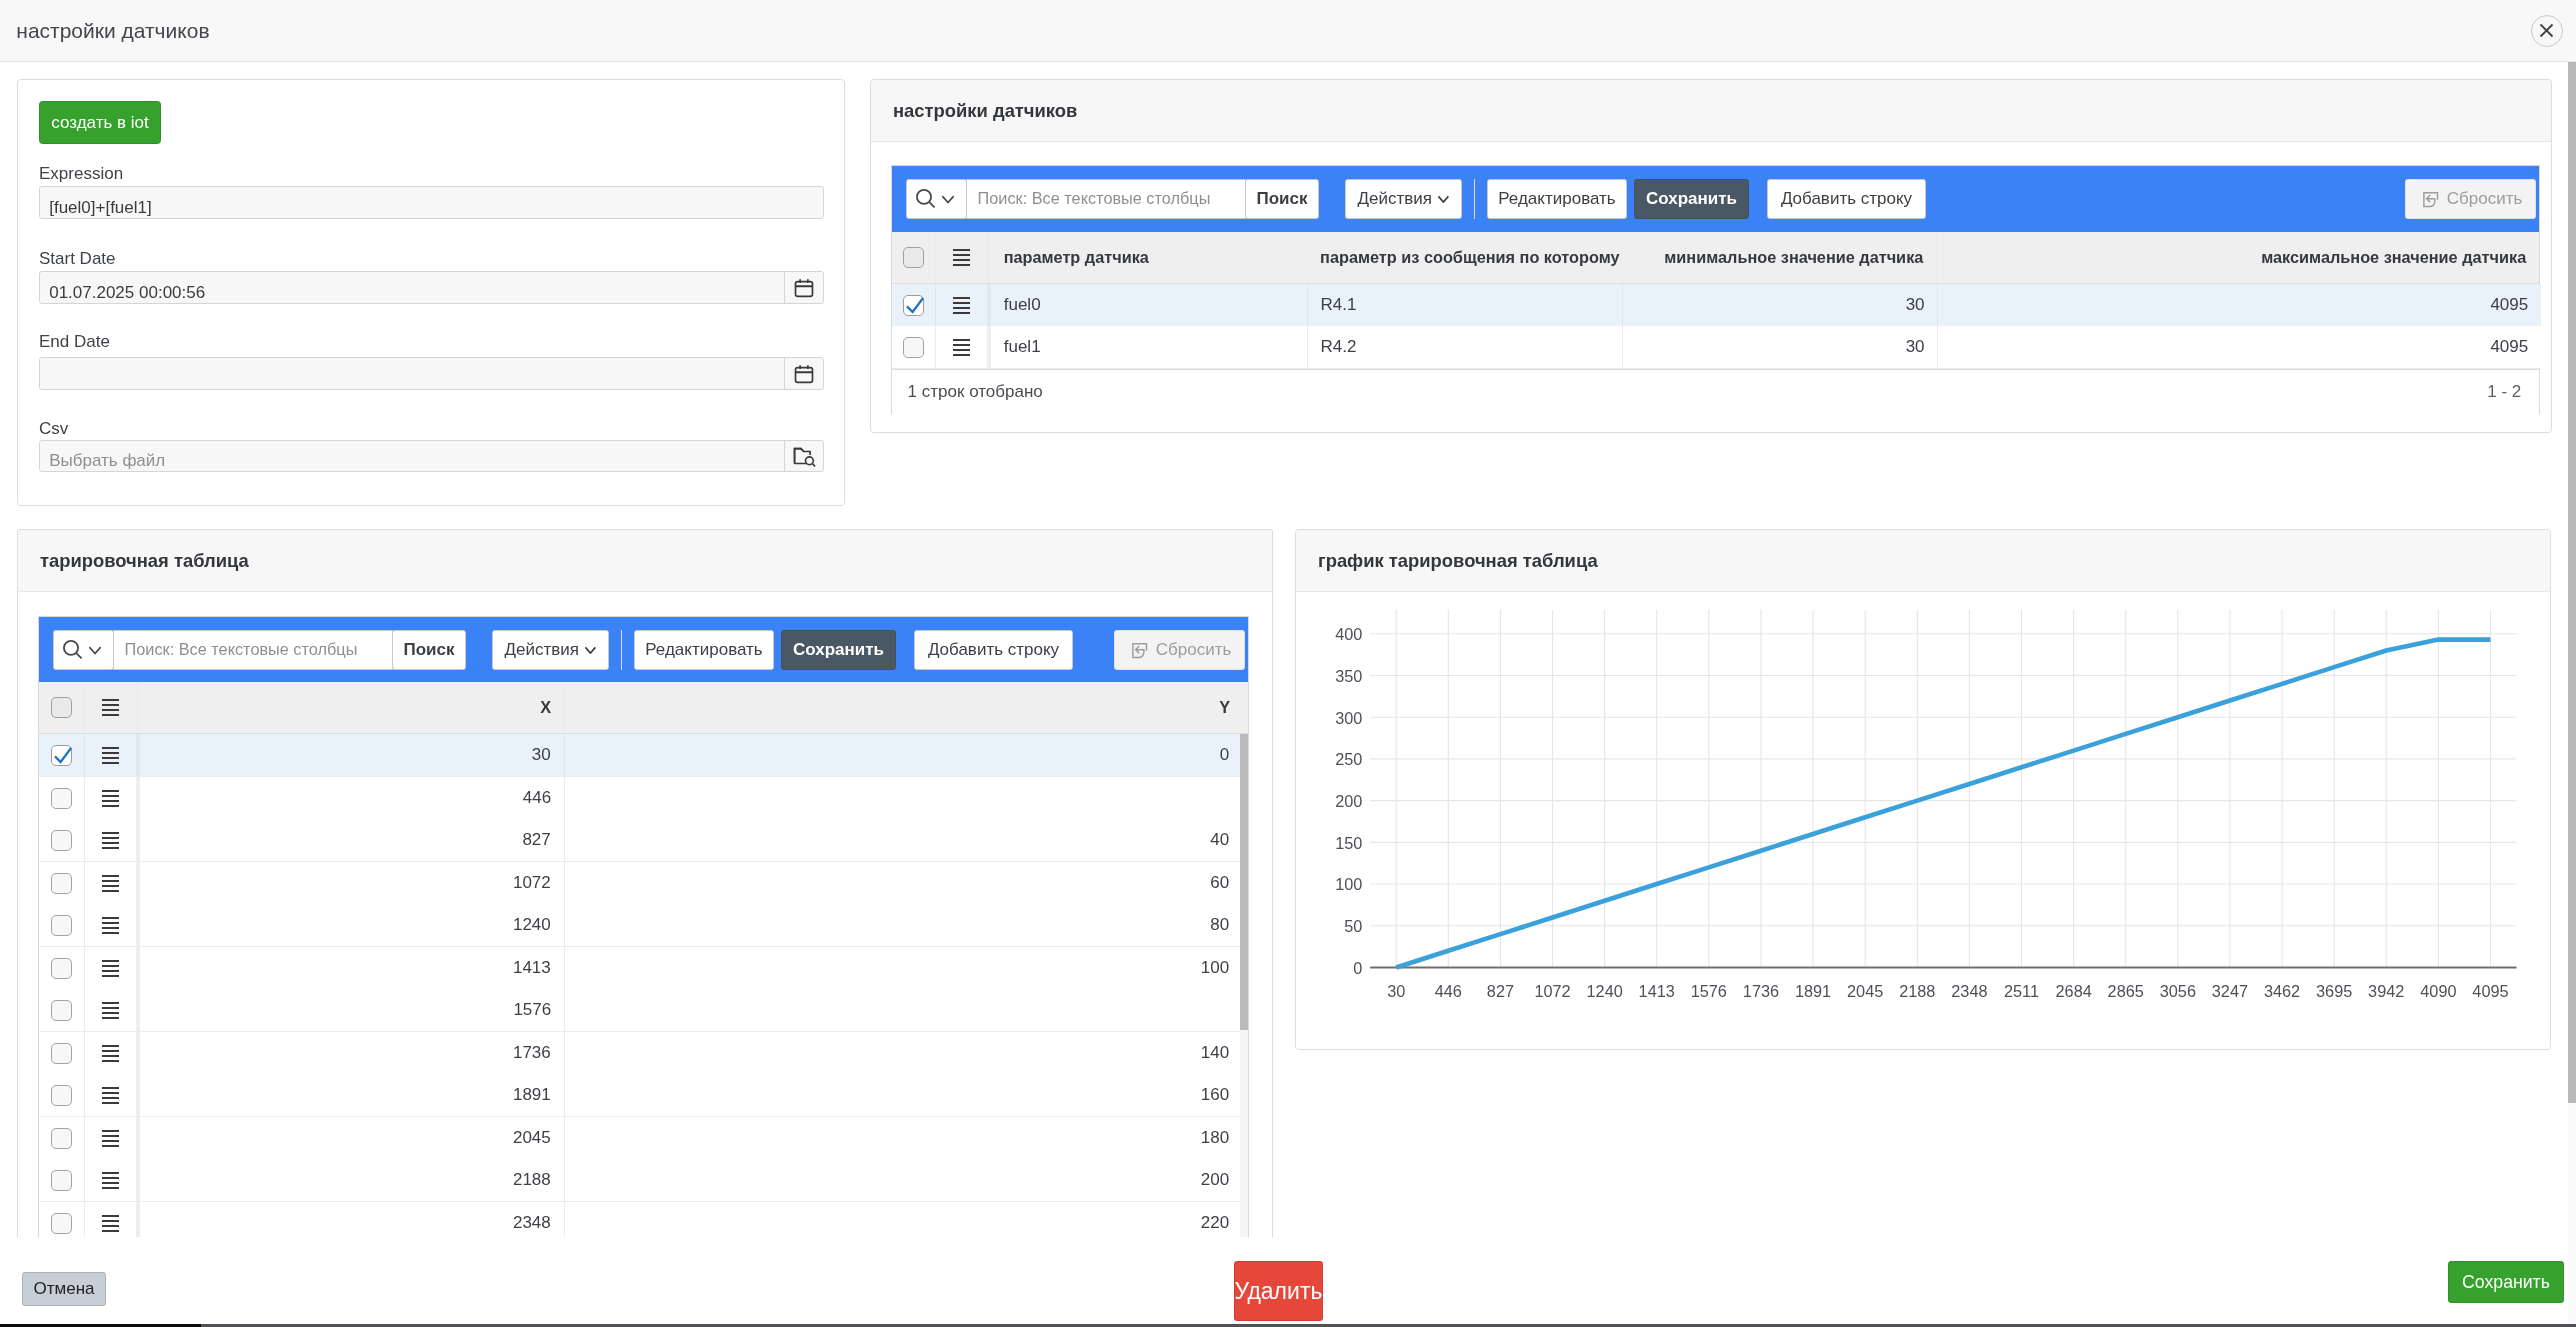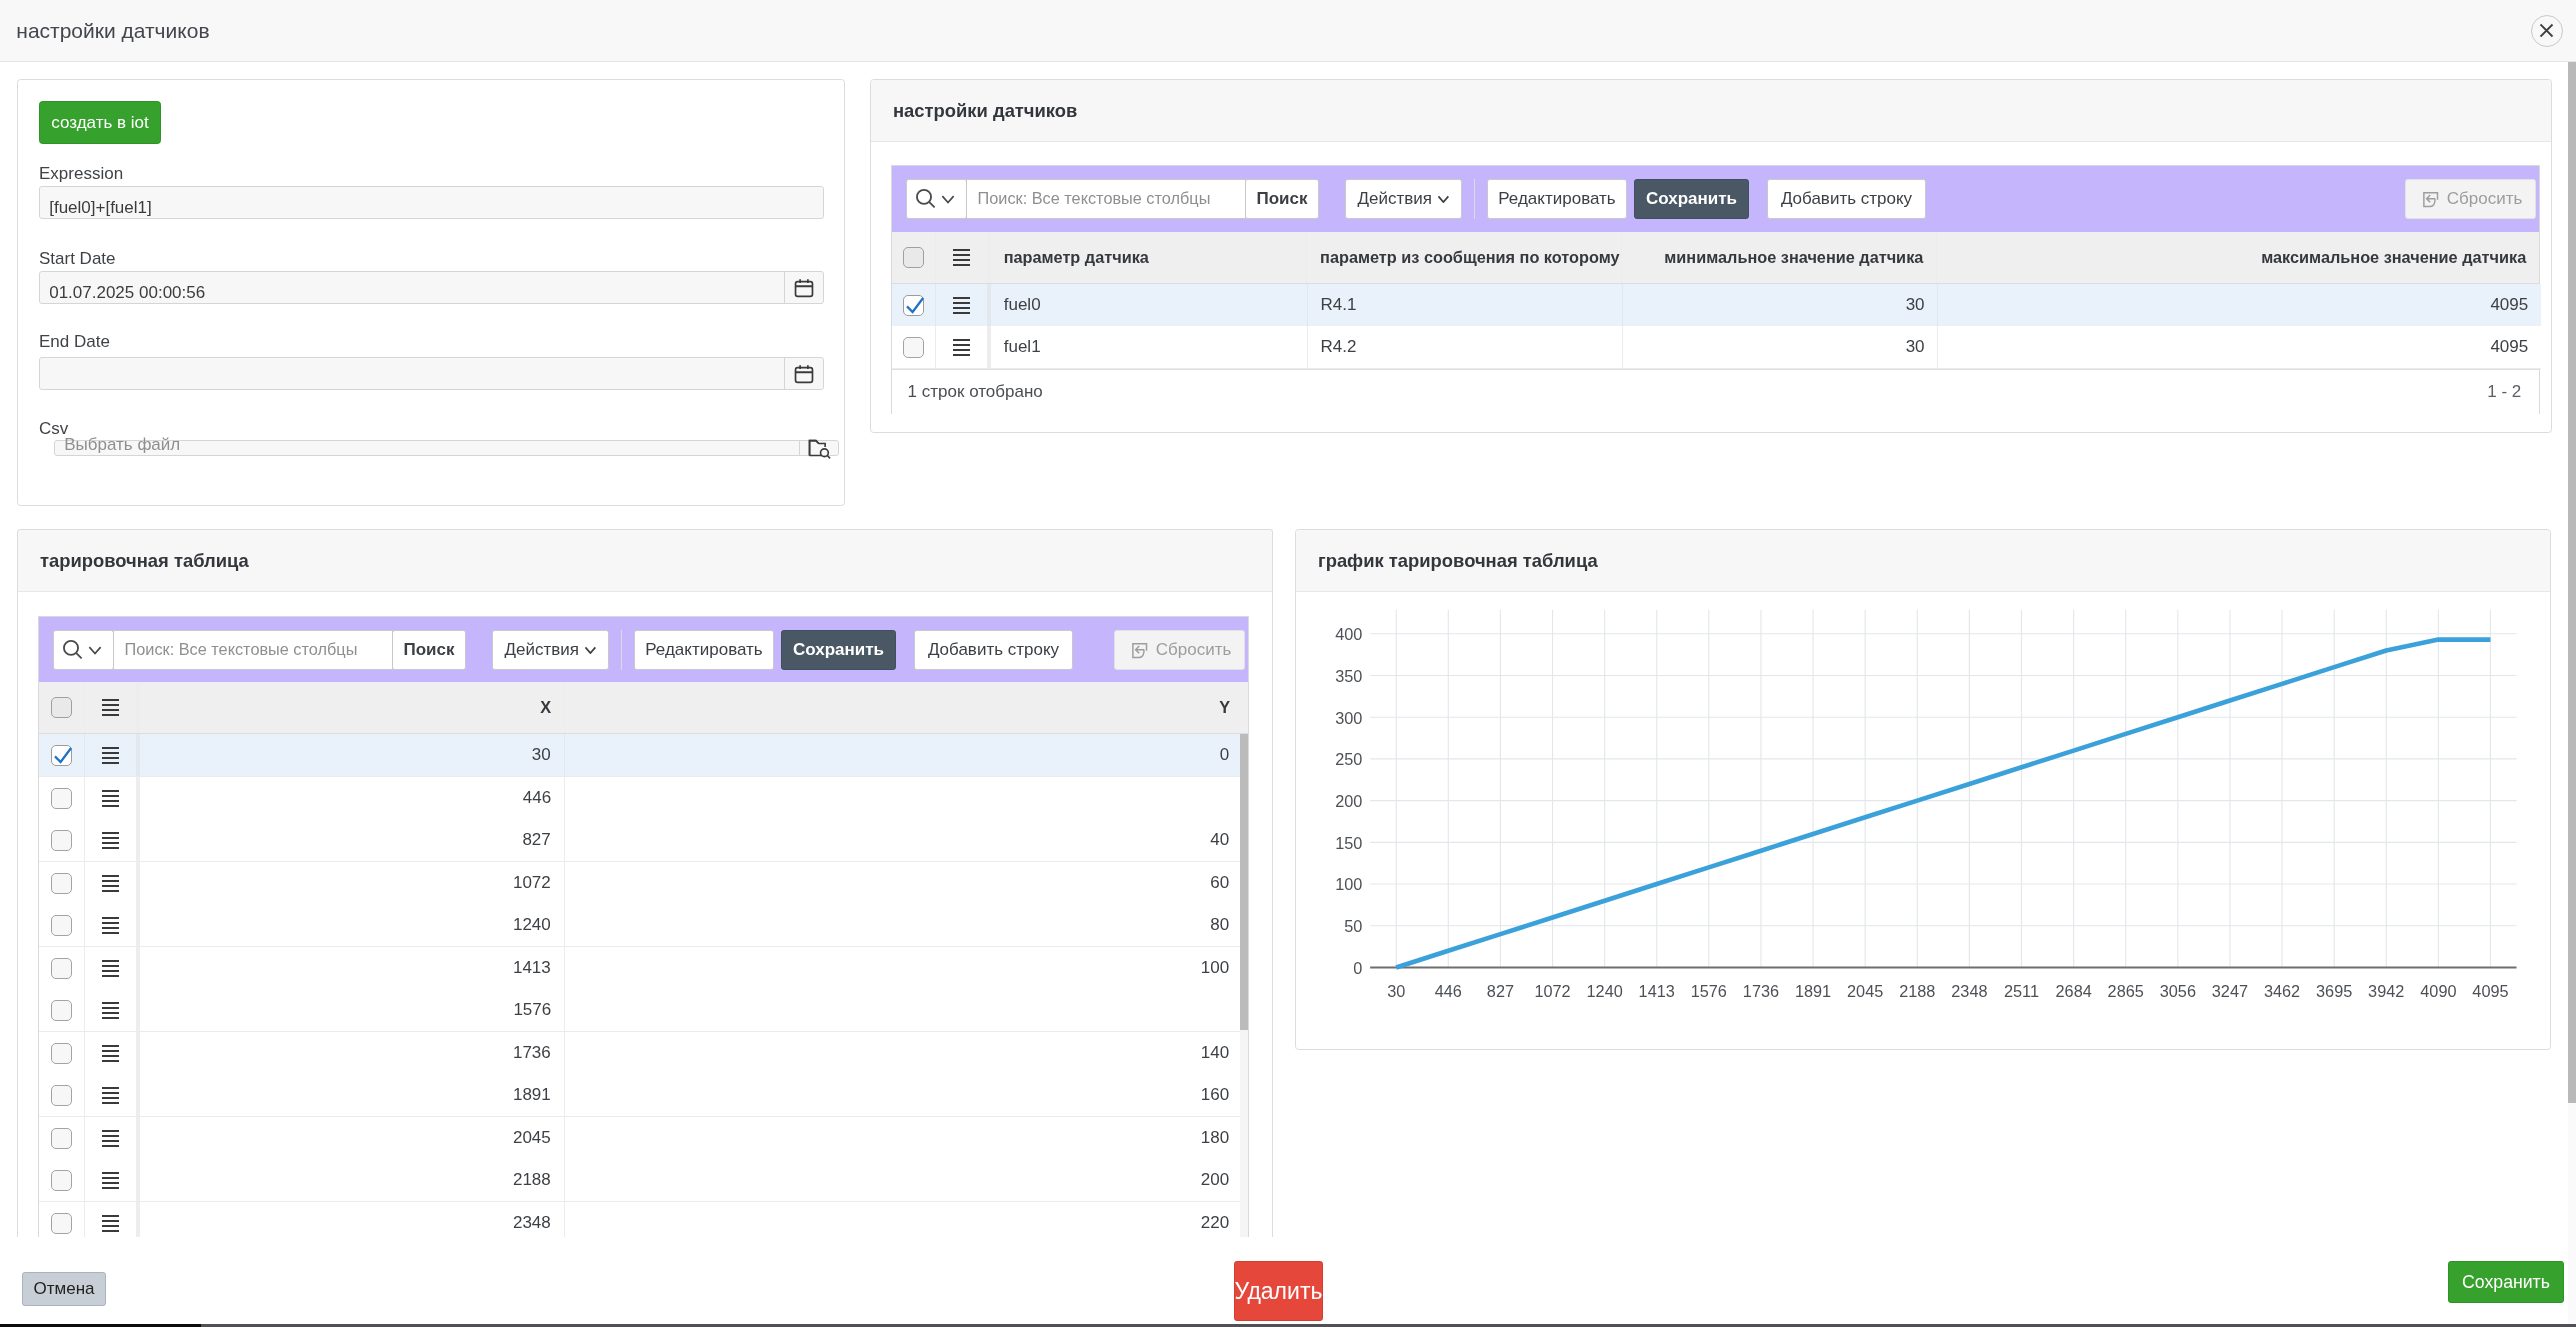"Поиск: Все текстовые столбцы" .ig { background: #c4b5fd -> #3b82f6 }
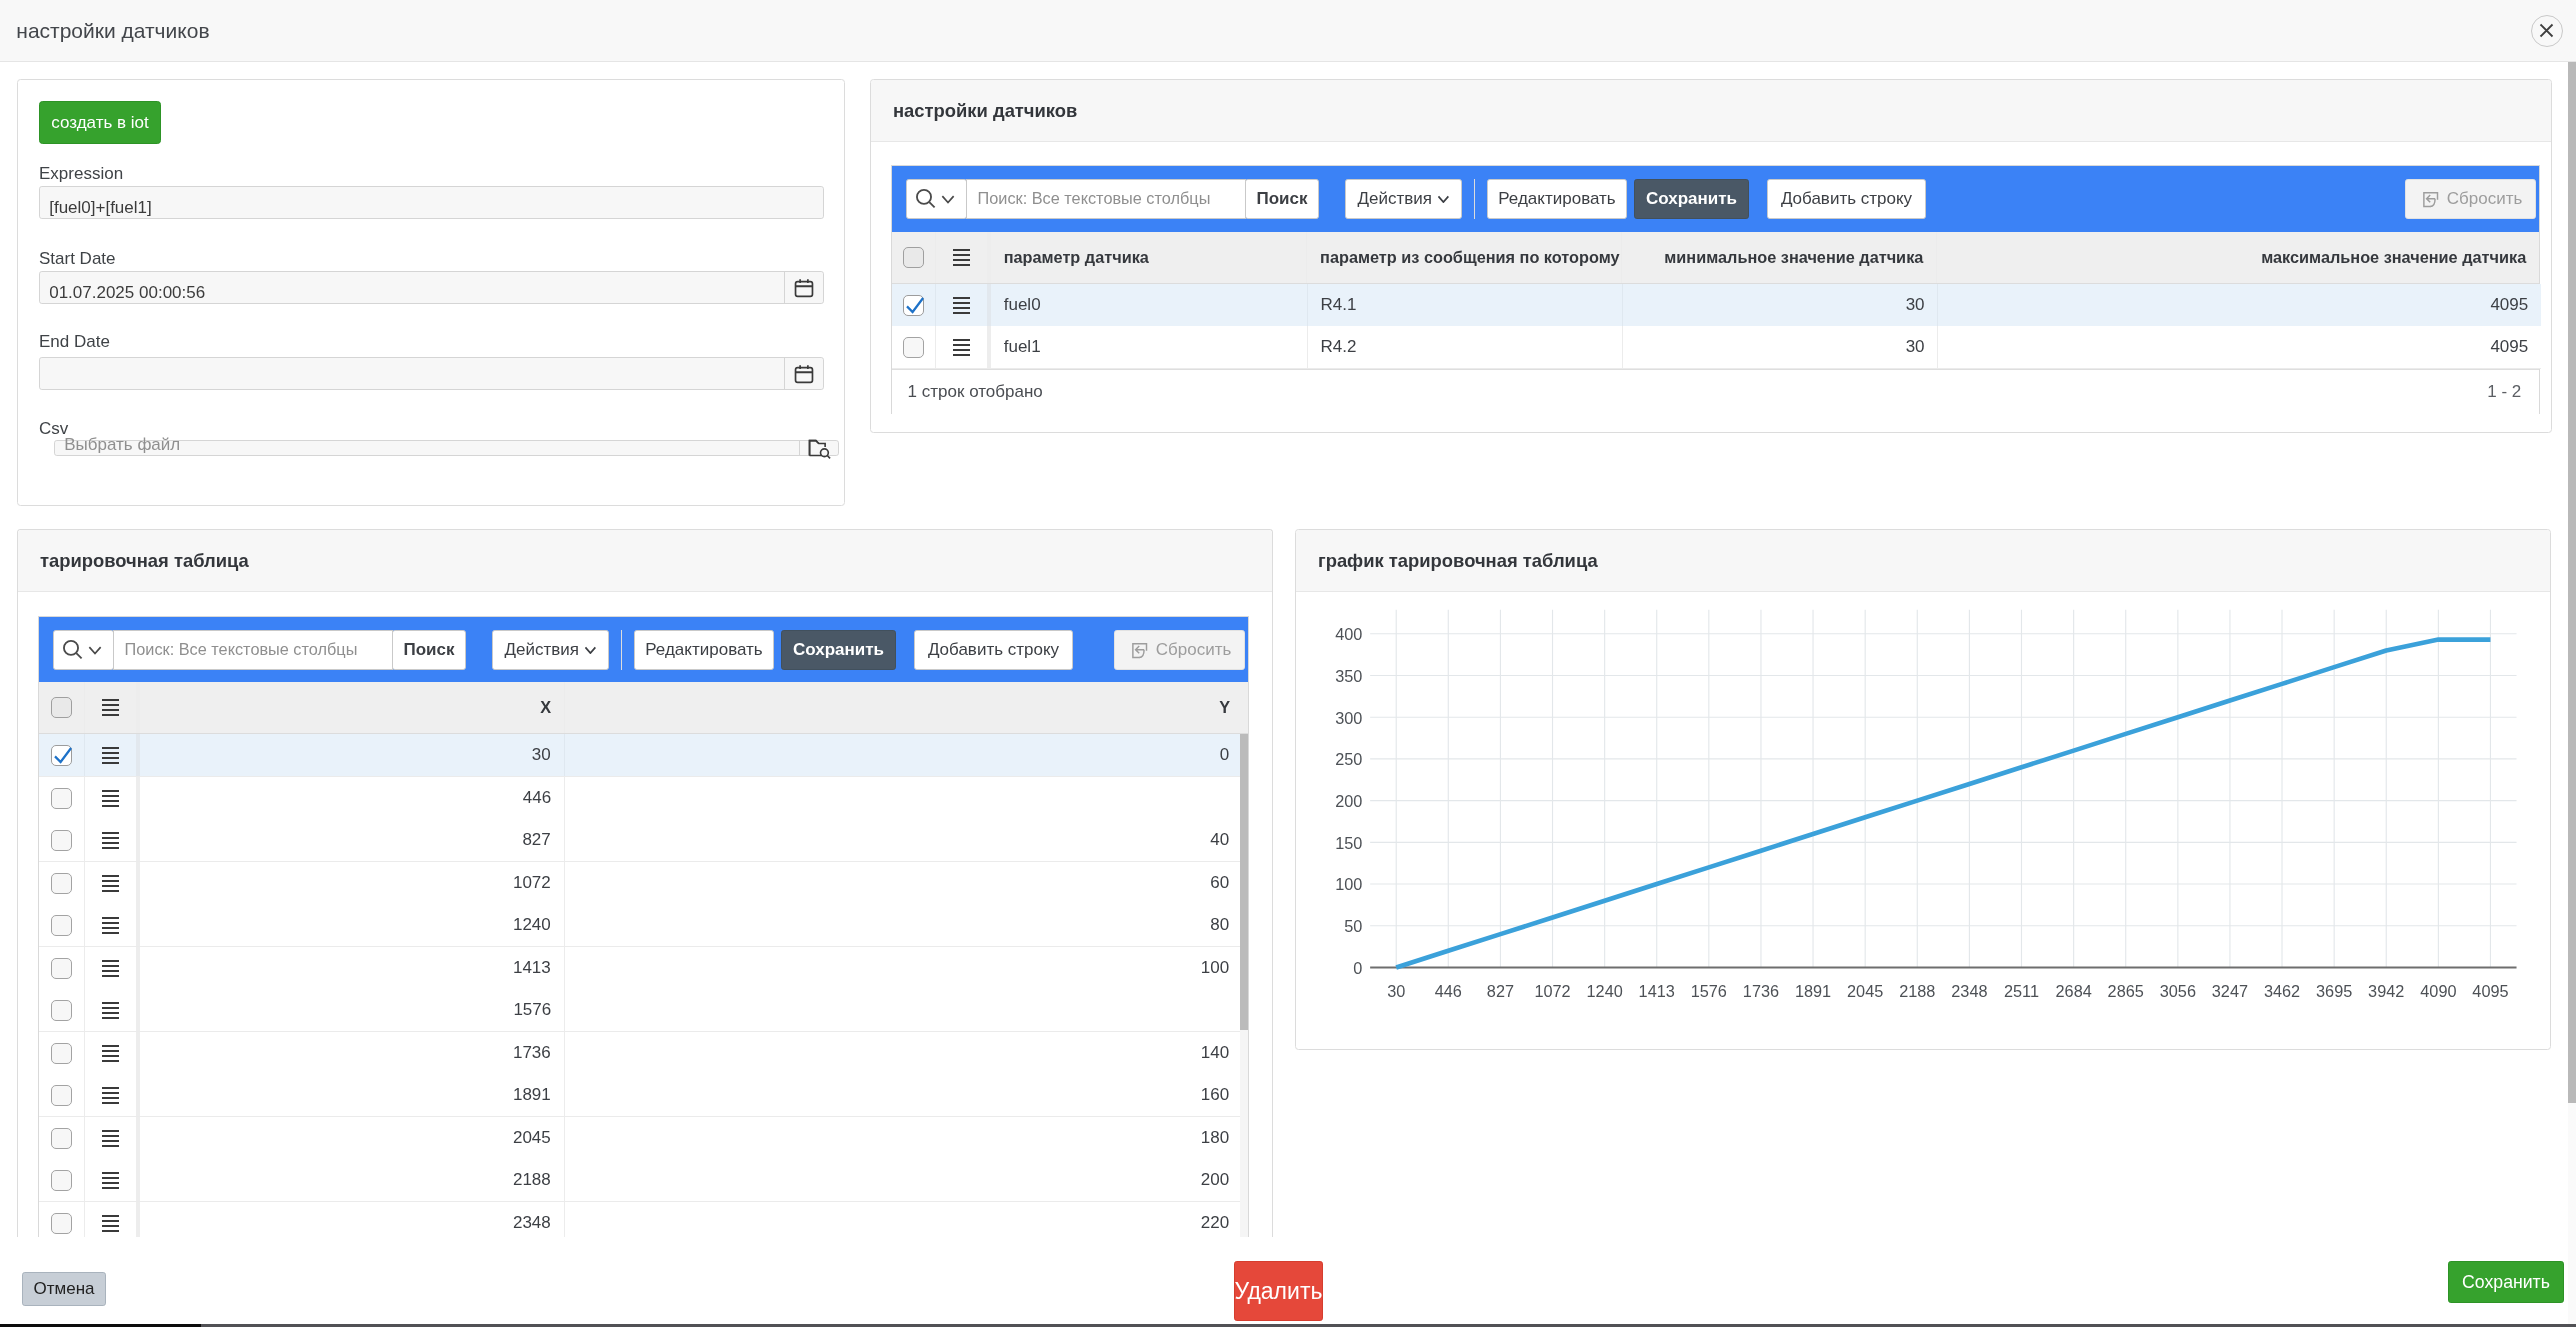"Выбрать файл" div.inp { height: 16px -> 32px; left: 36px -> 21px }
